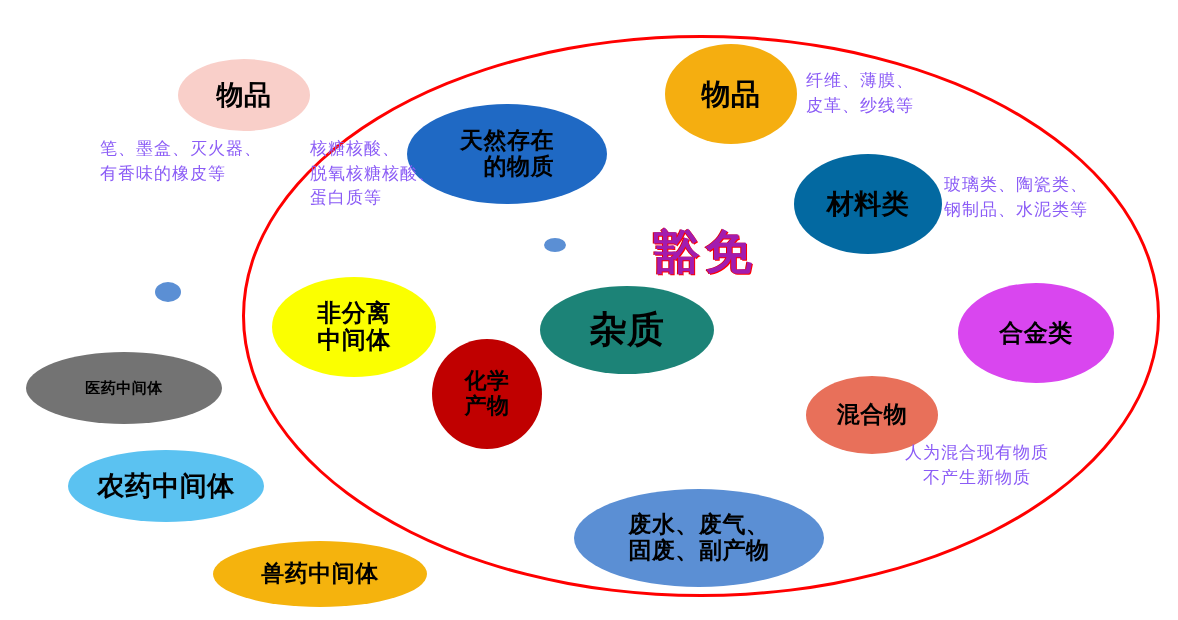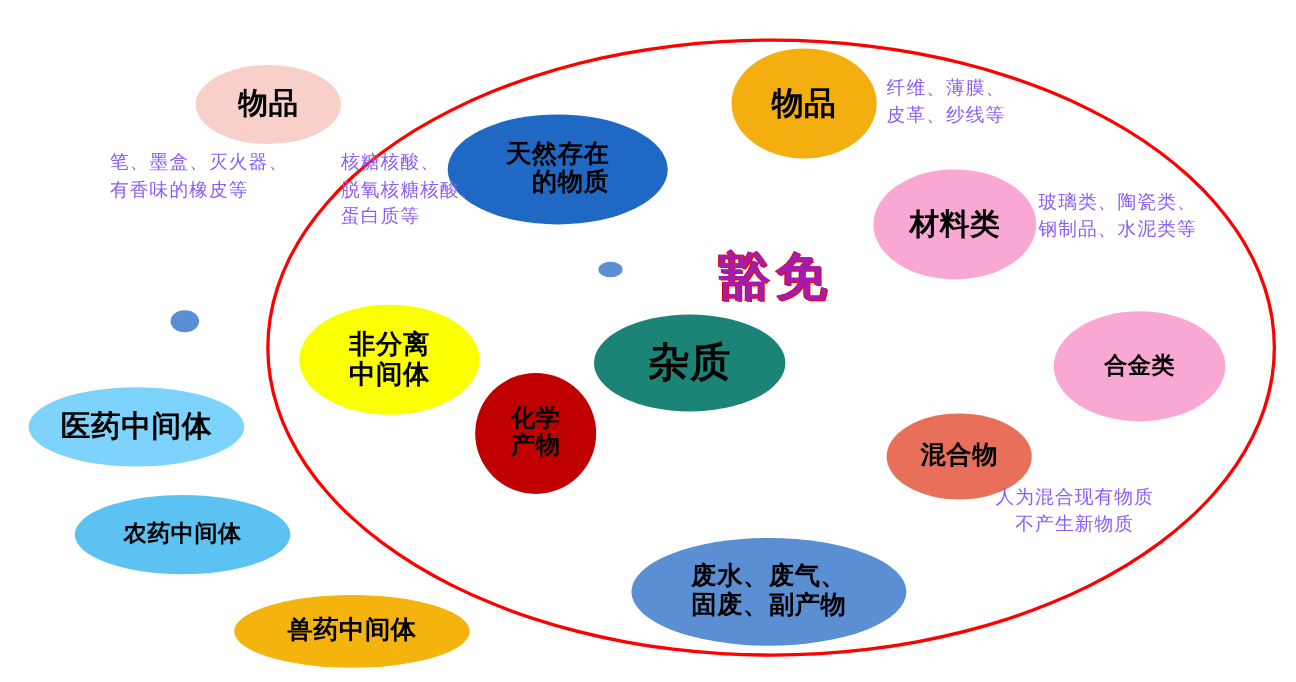"材料类" div.bubble { background: #f9a8d4 -> #0369a1; font-family: Liberation Serif, serif -> none }
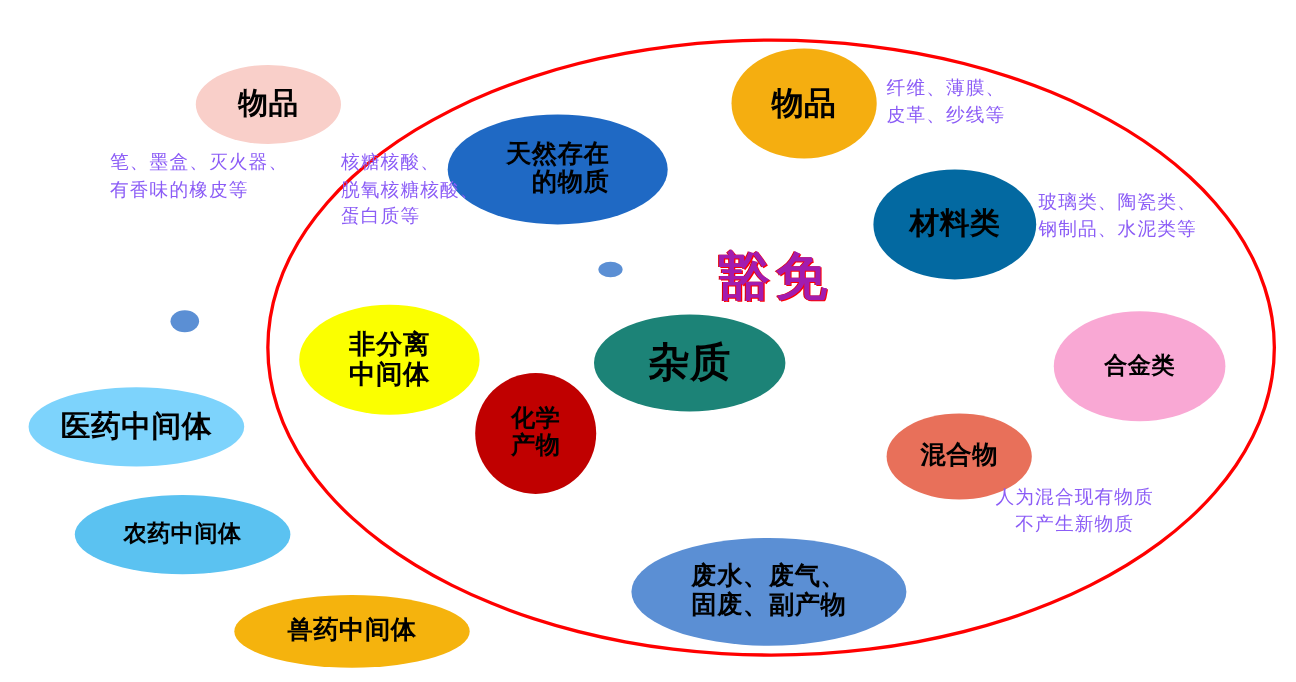"合金类" div.bubble { background: #f9a8d4 -> #d946ef; font-size: 21px -> 24px }
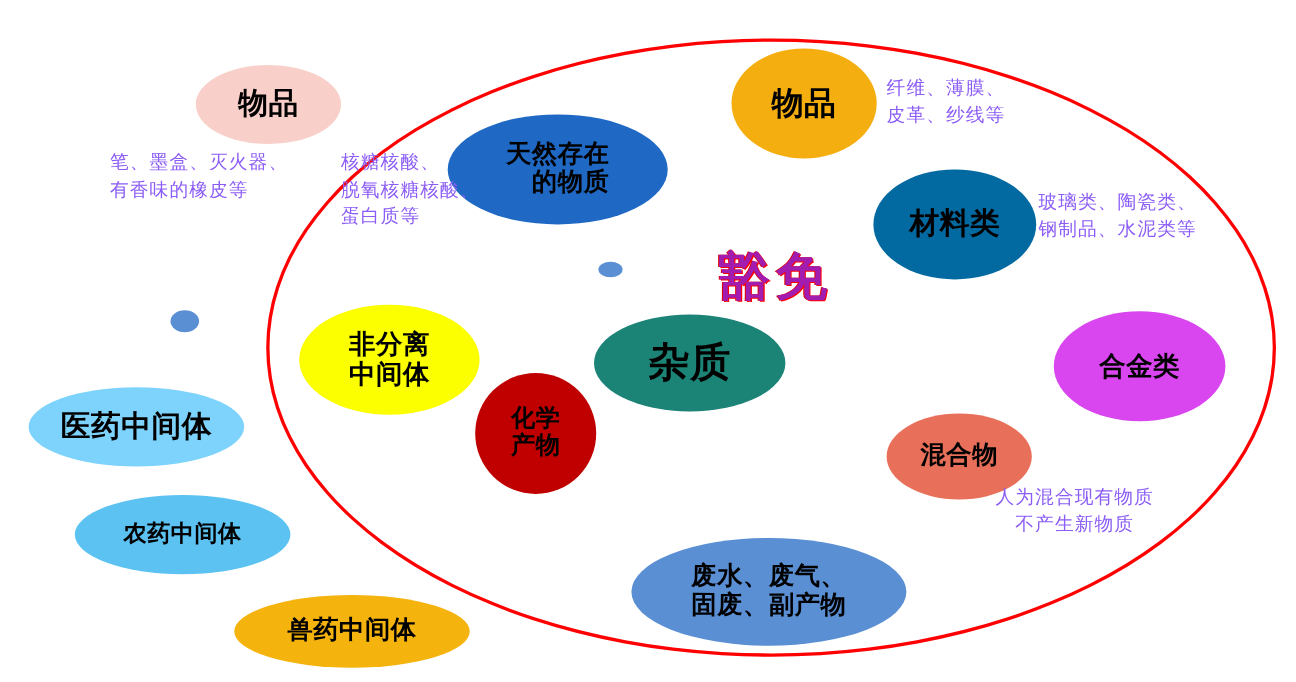"医药中间体" div.bubble { background: #7dd3fc -> #737373; font-size: 27px -> 15px }
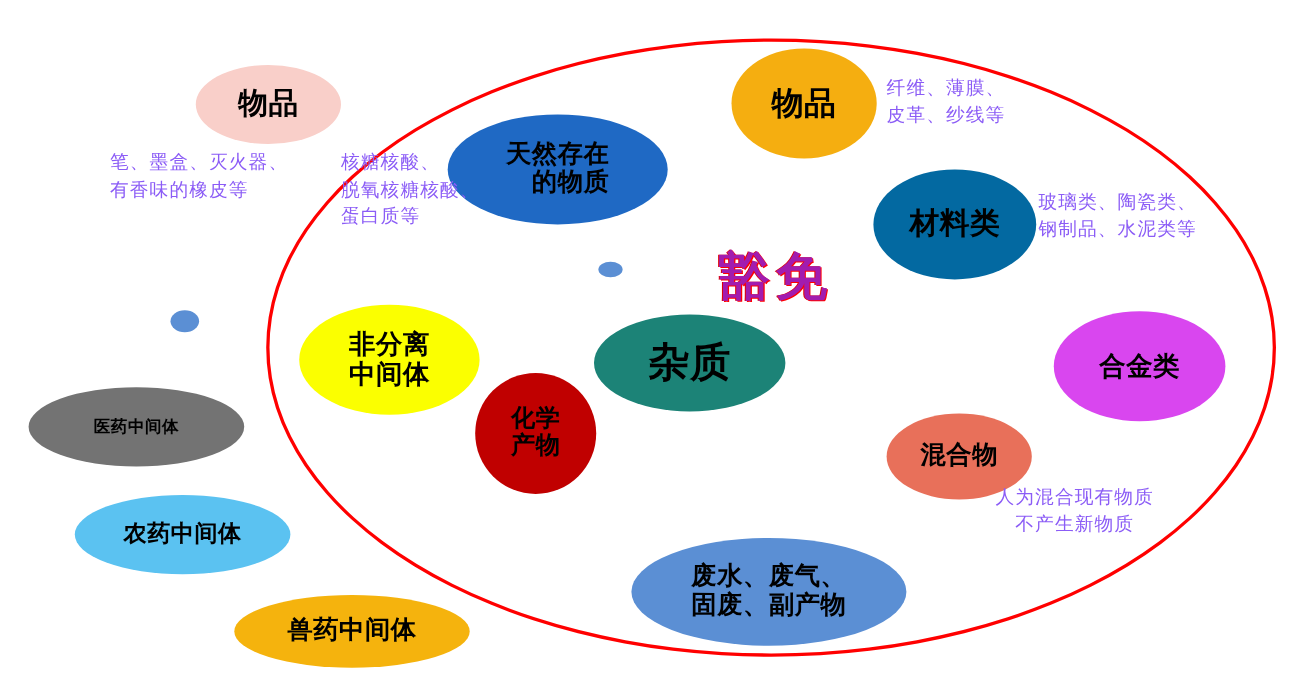"农药中间体" div.bubble { font-size: 21px -> 27px }
